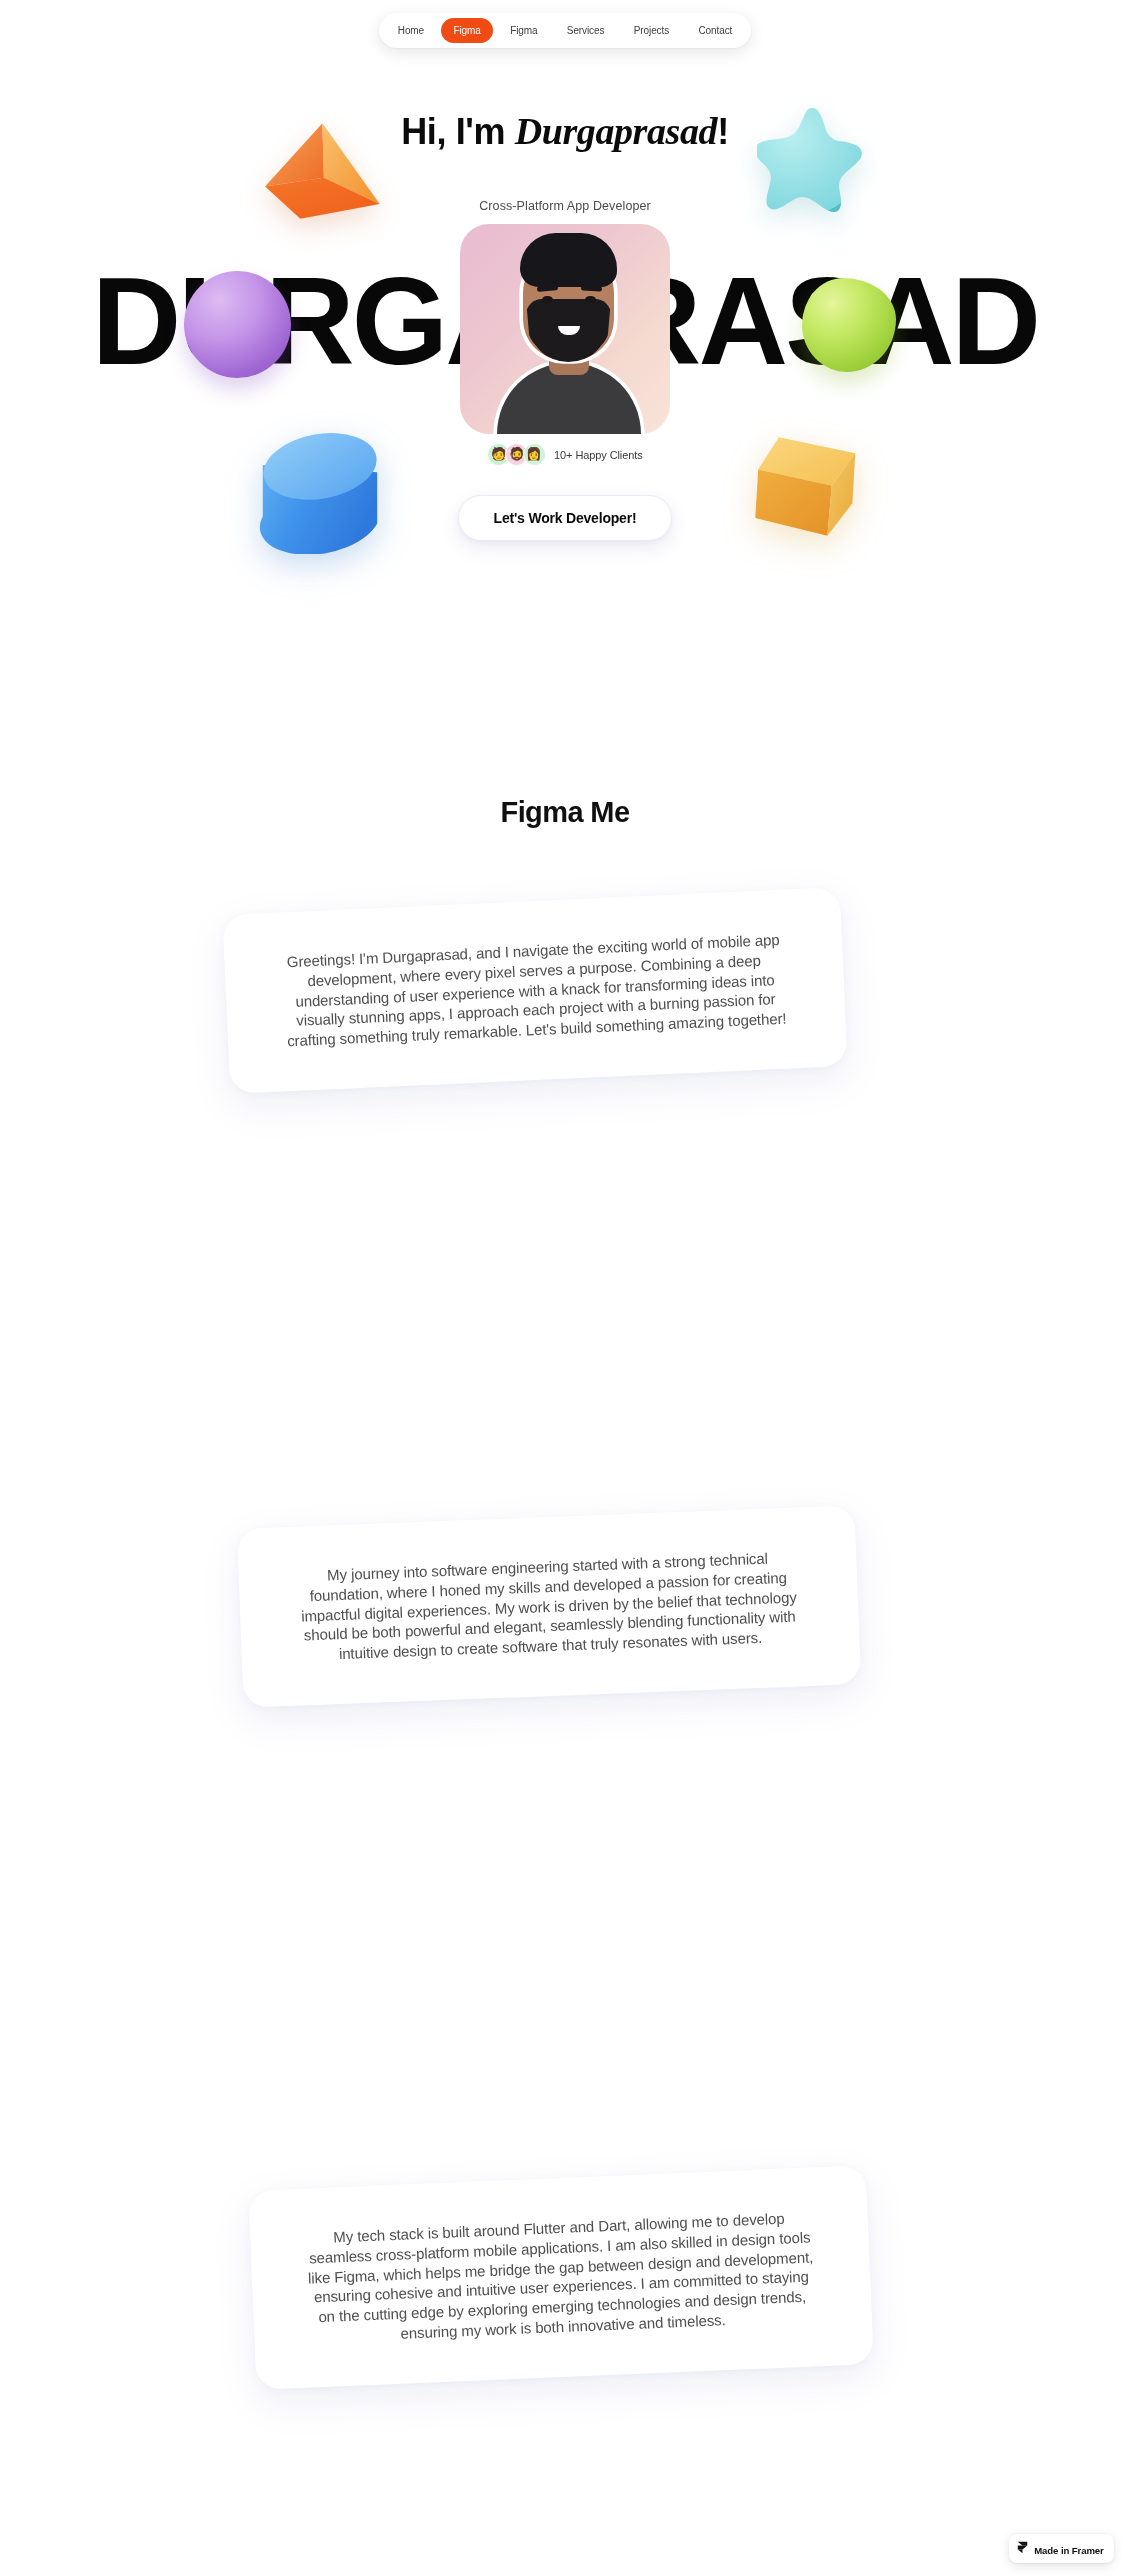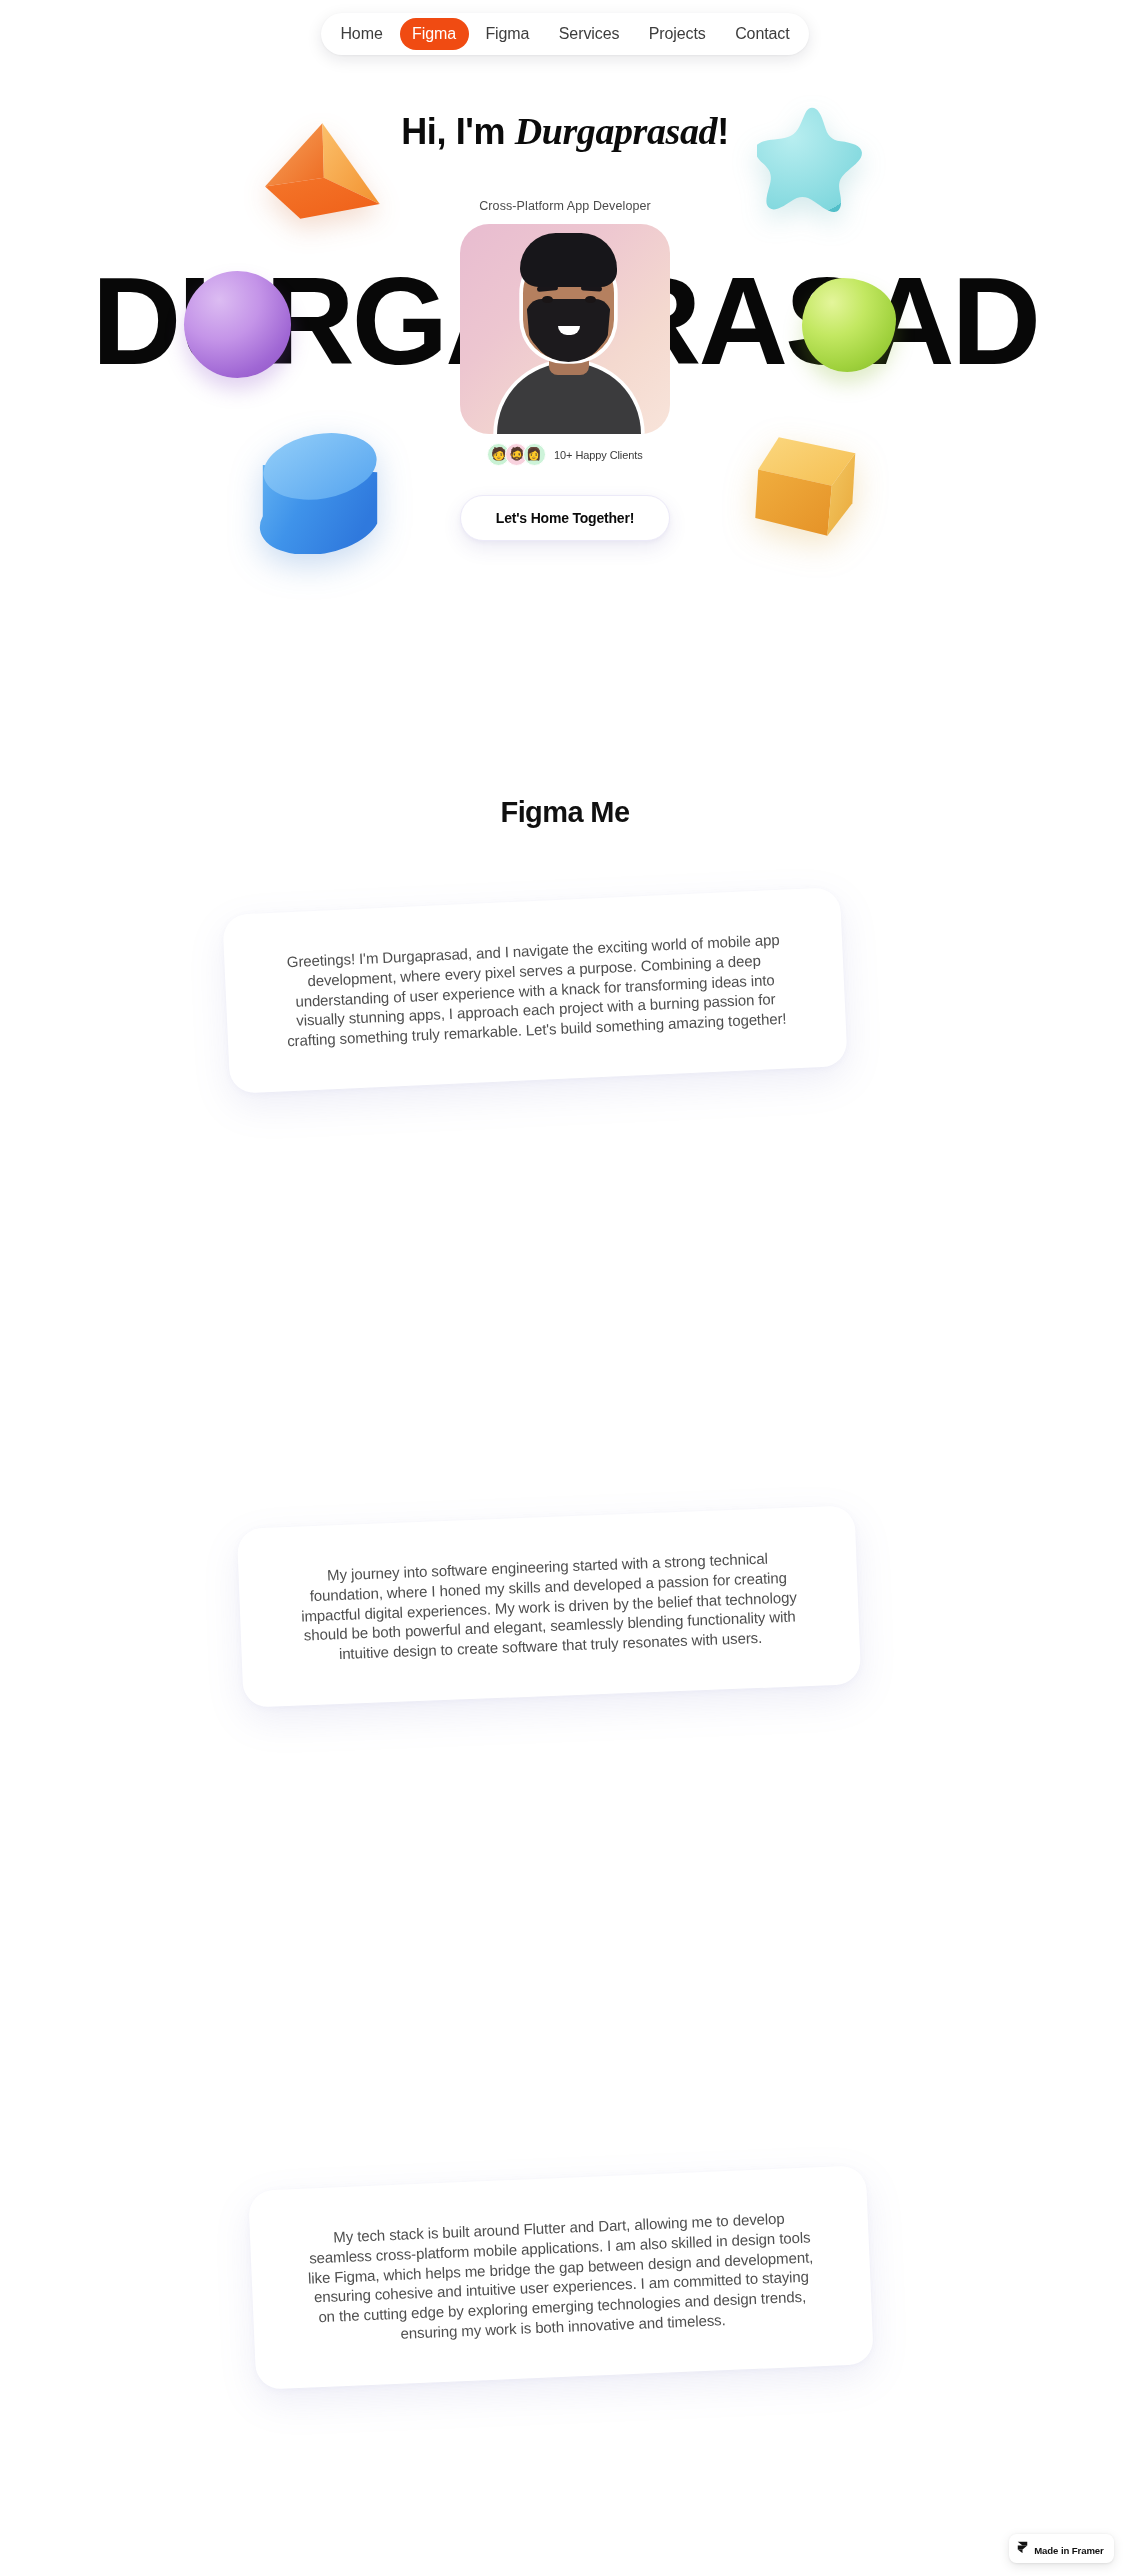"Home" .nav-item { font-size: 16px -> 10px }
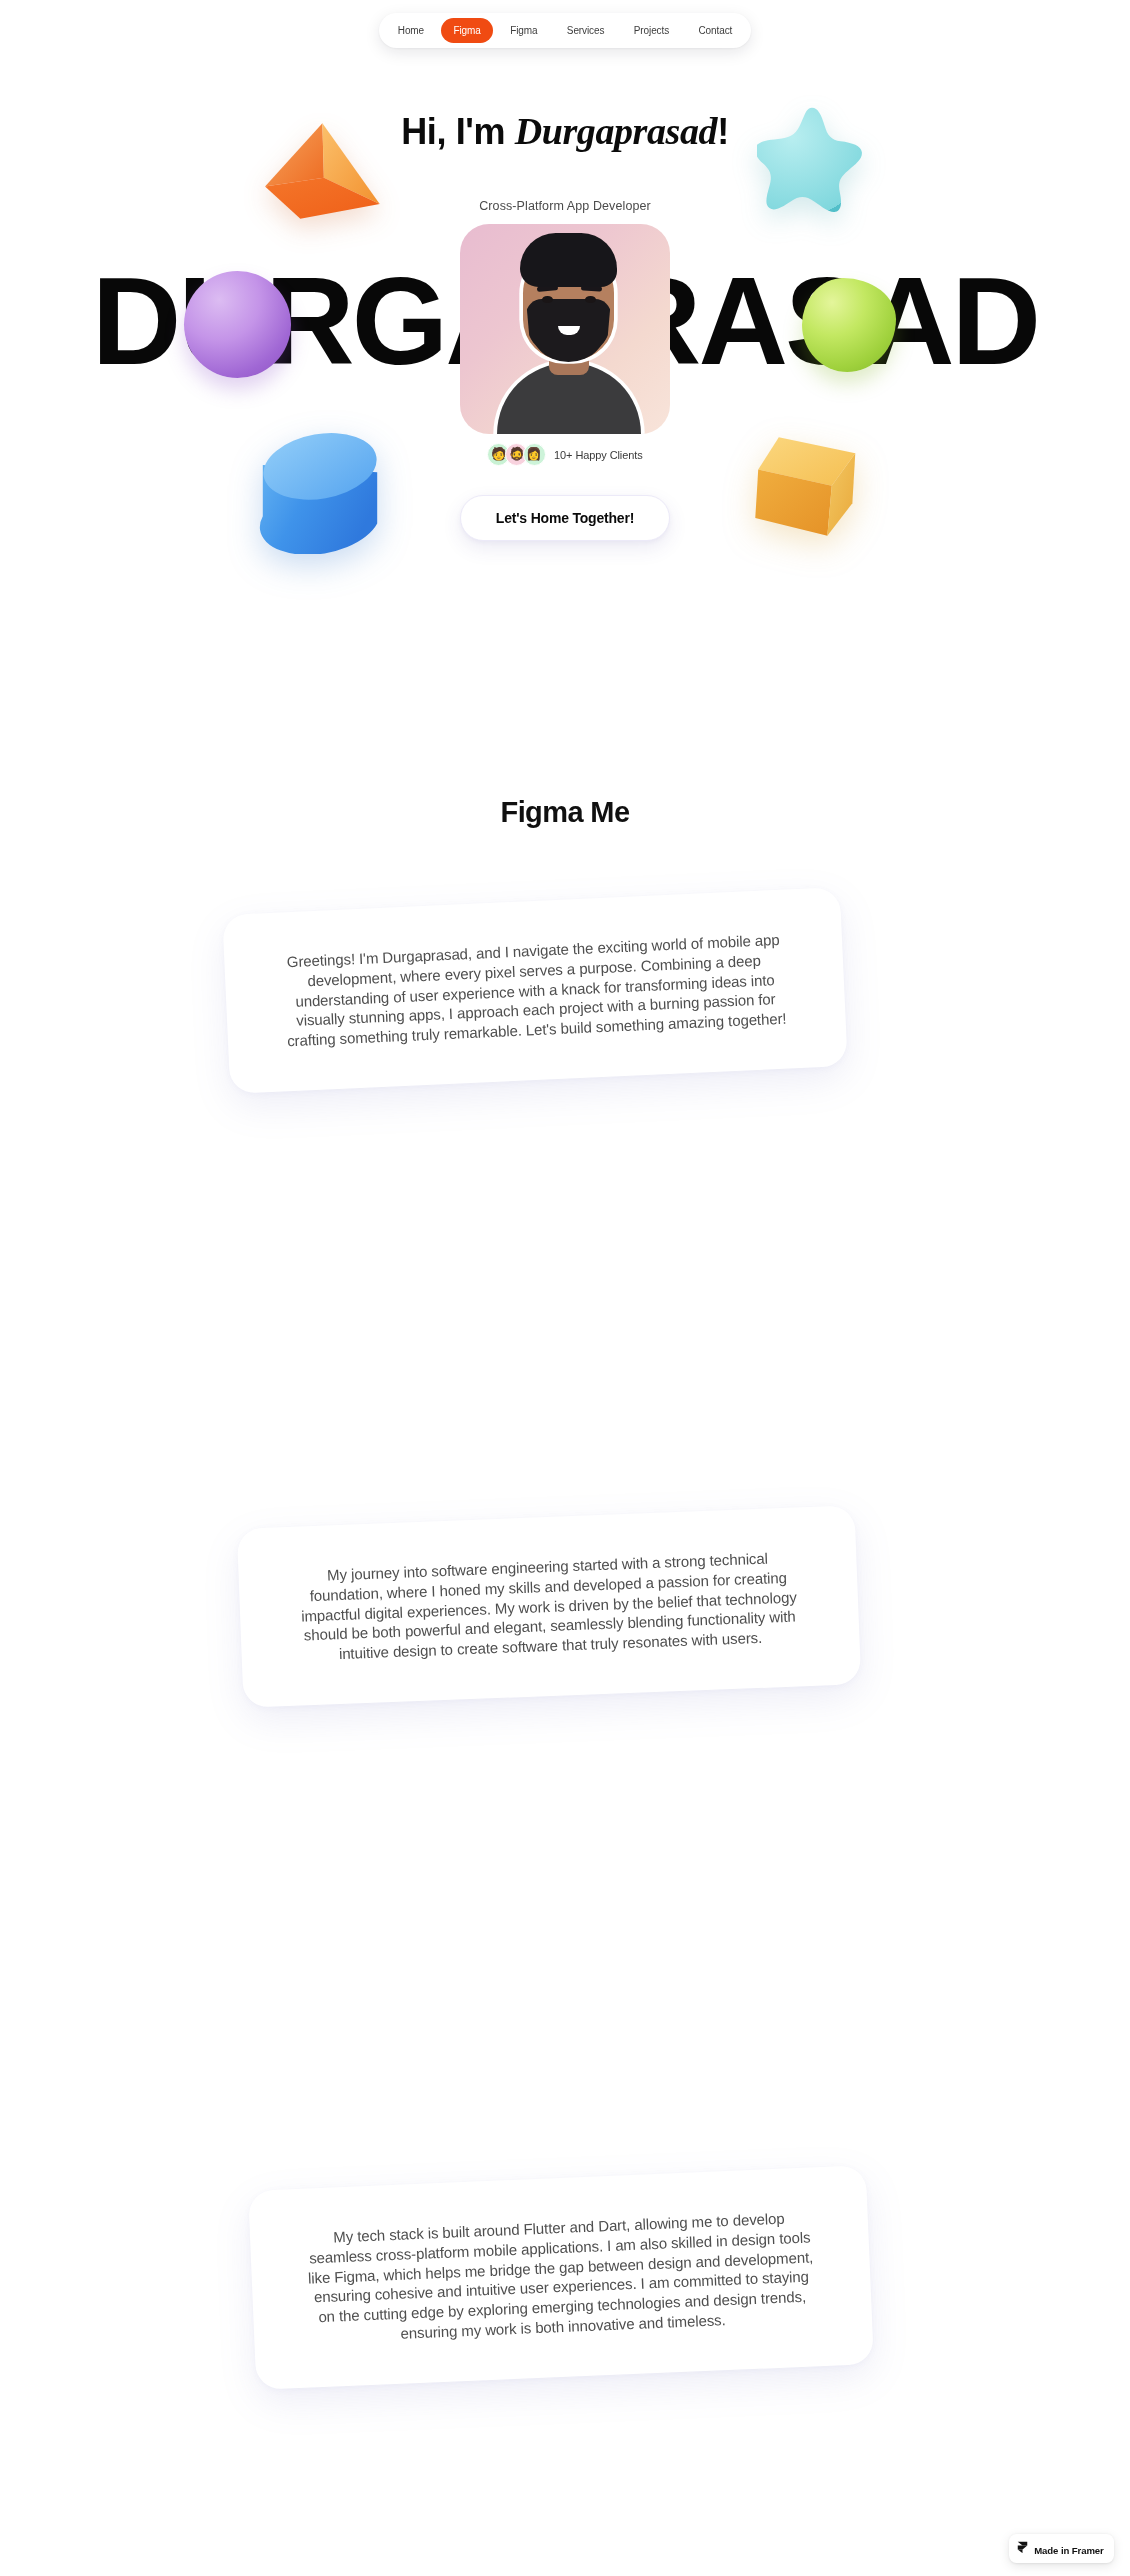"Let's Home Together!" button.cta { text: Home Together -> Work Developer }
